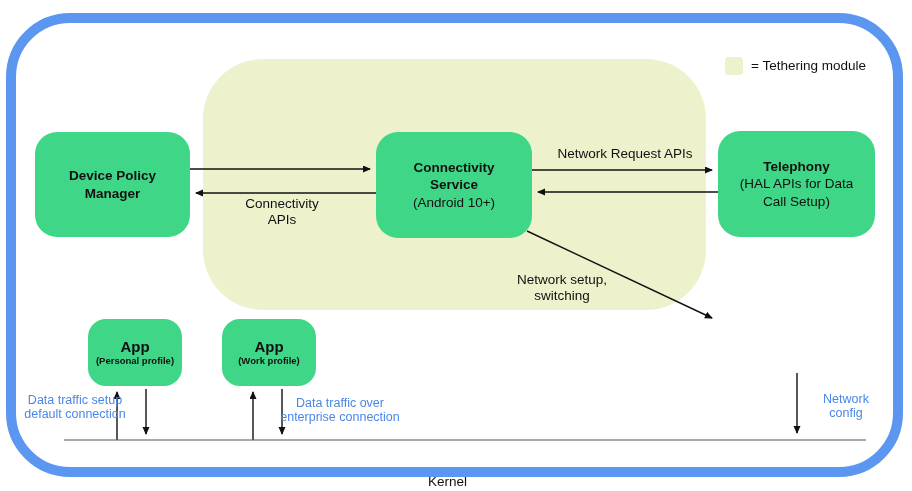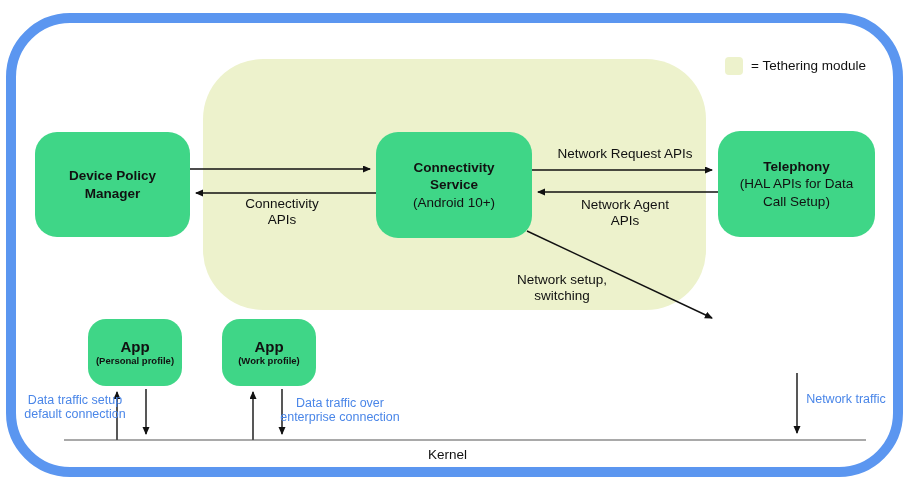"Network Agent APIs" div.edge-label { html: <div>Network Agent APIs</div> -> none }
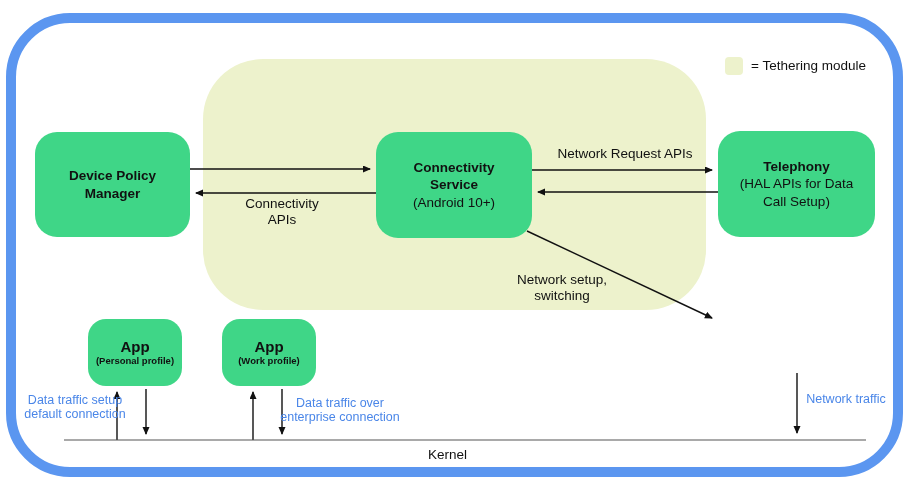"Network traffic" div.blue-label { text: traffic -> config }
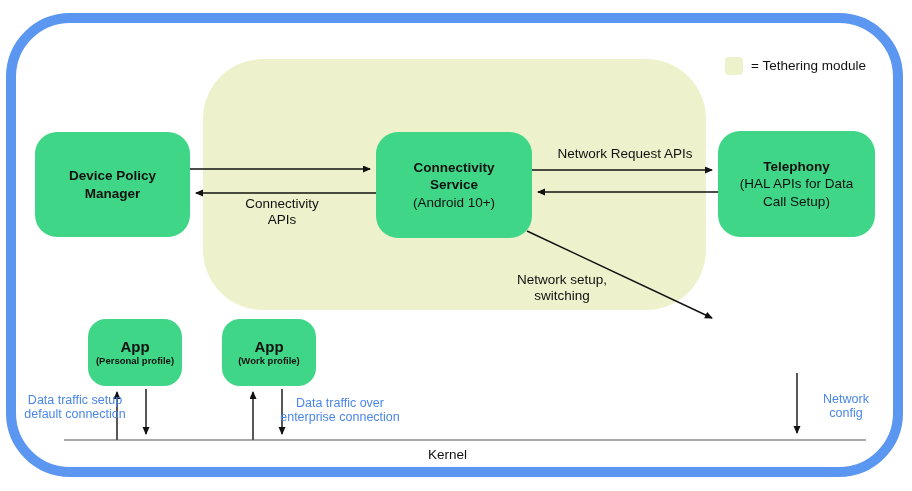"Kernel" #lbl-kernel { top: 447px -> 474px }
